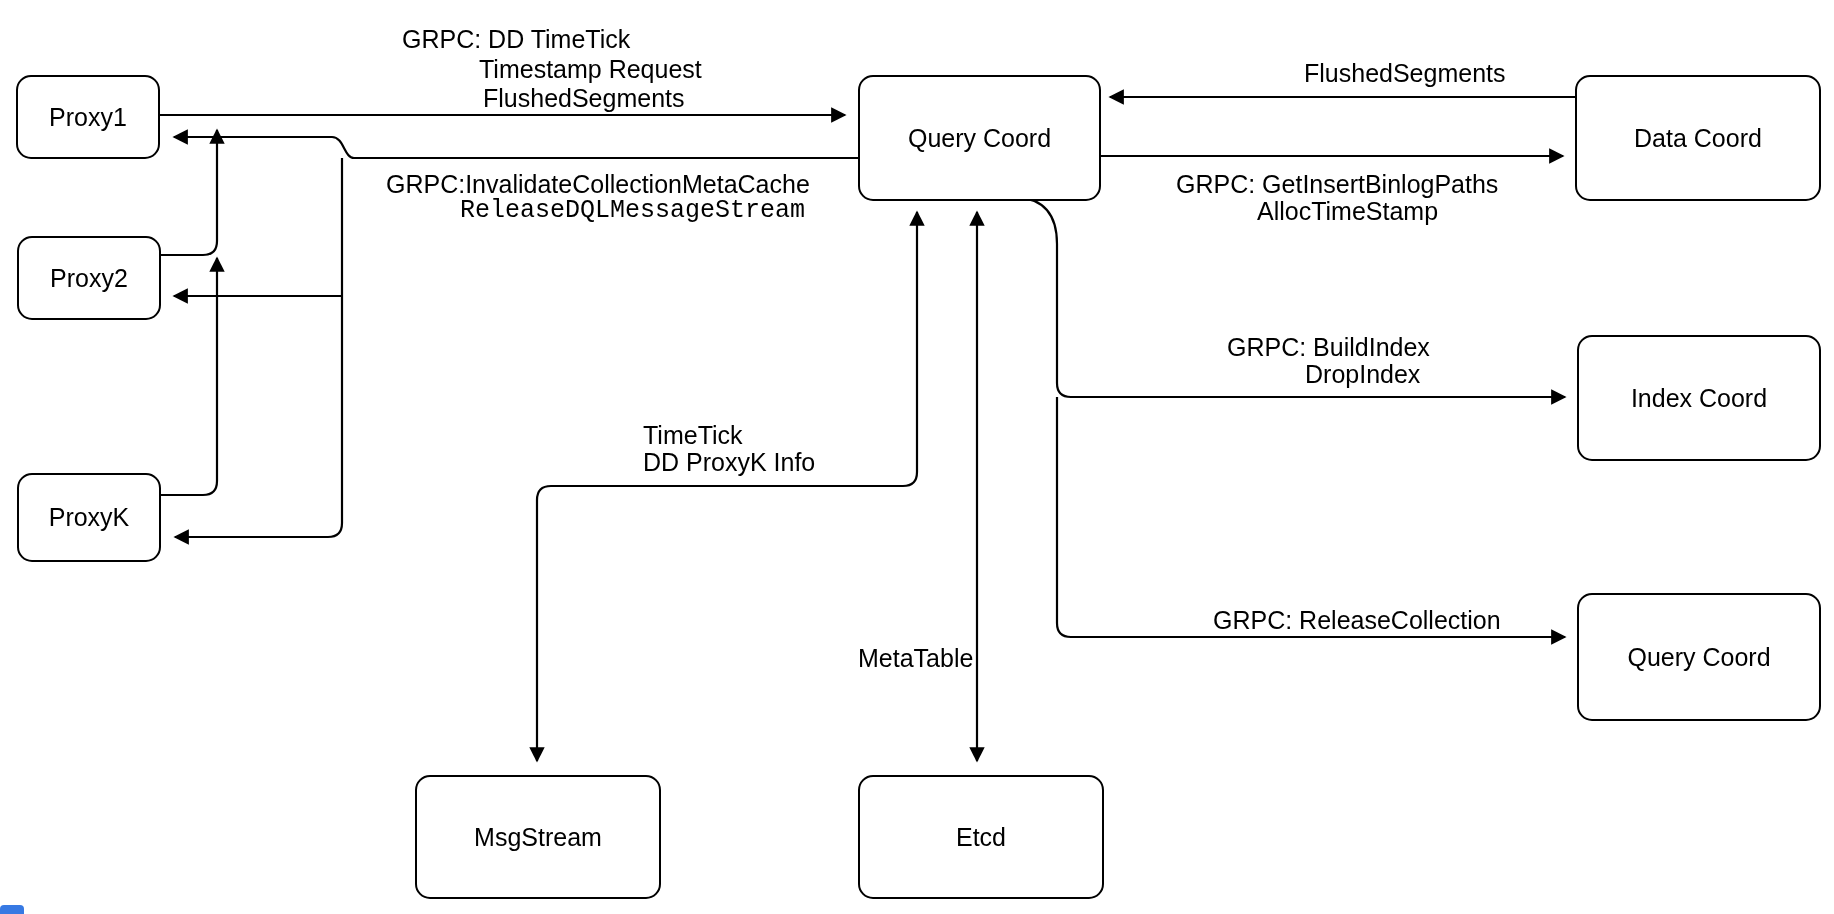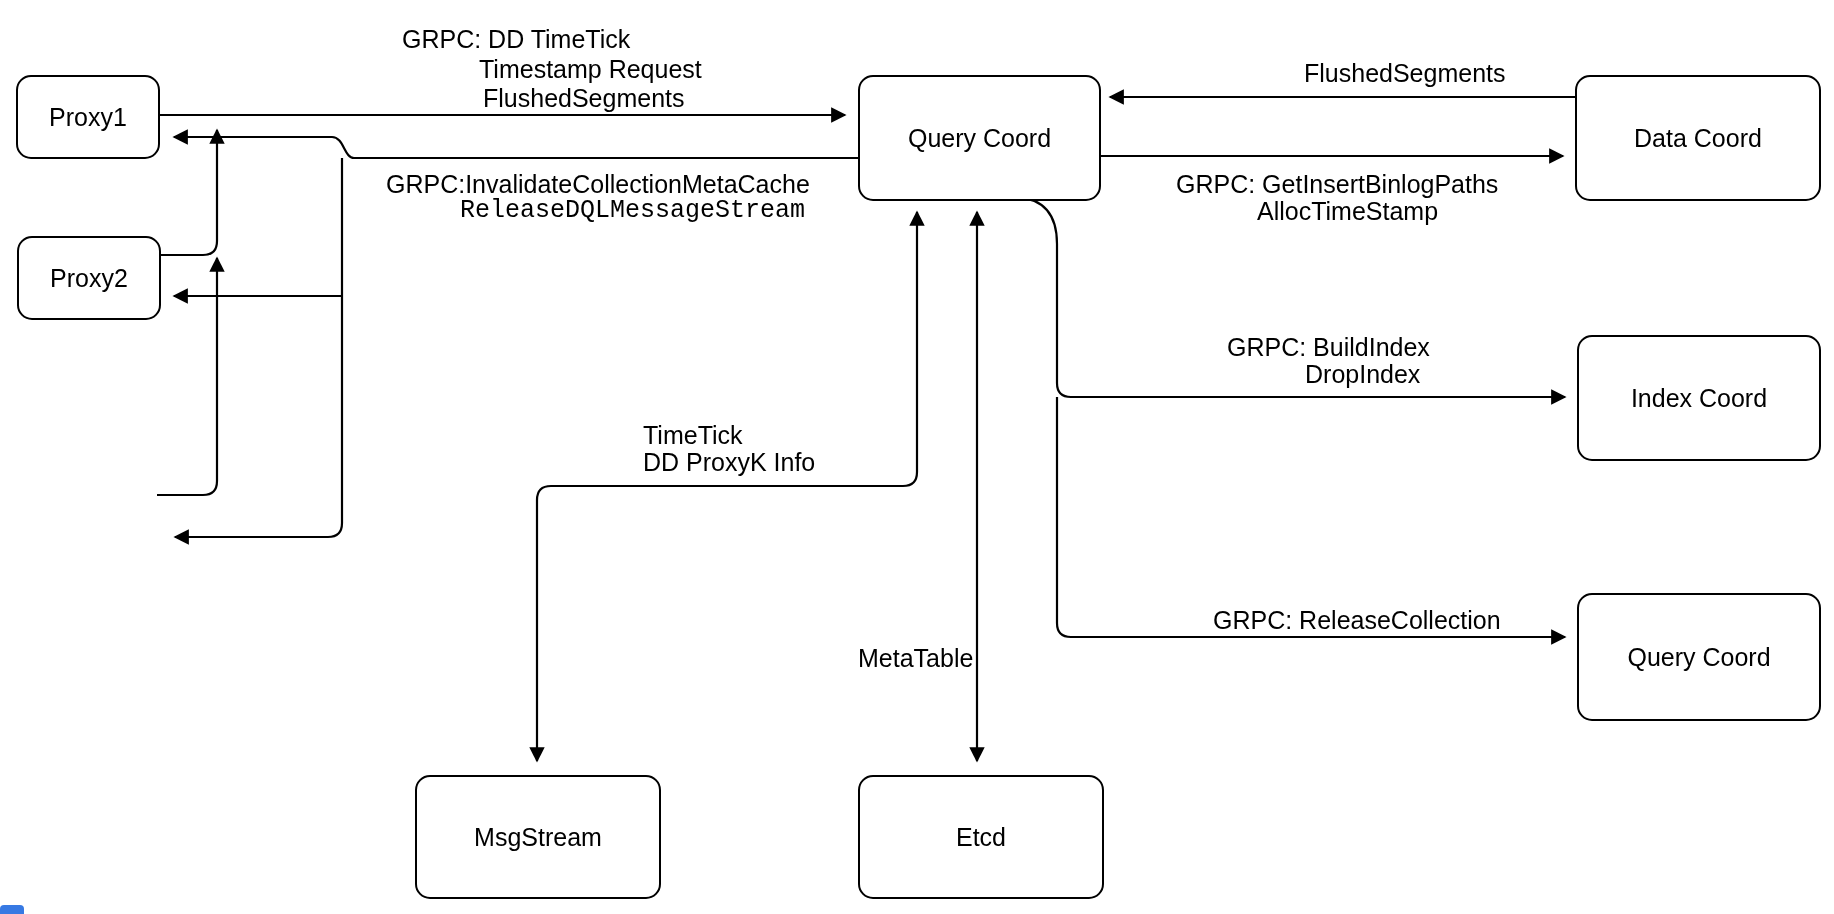"ProxyK" div.node { html: none -> <div> <span>ProxyK</span> </div> }
